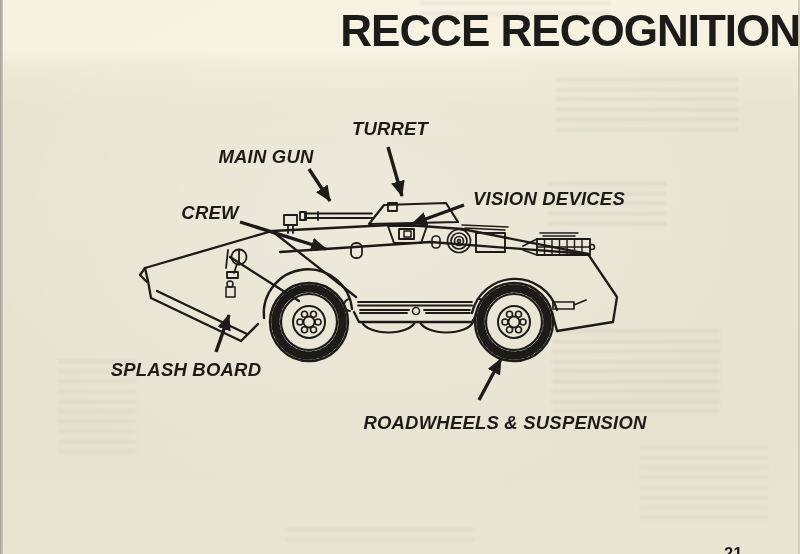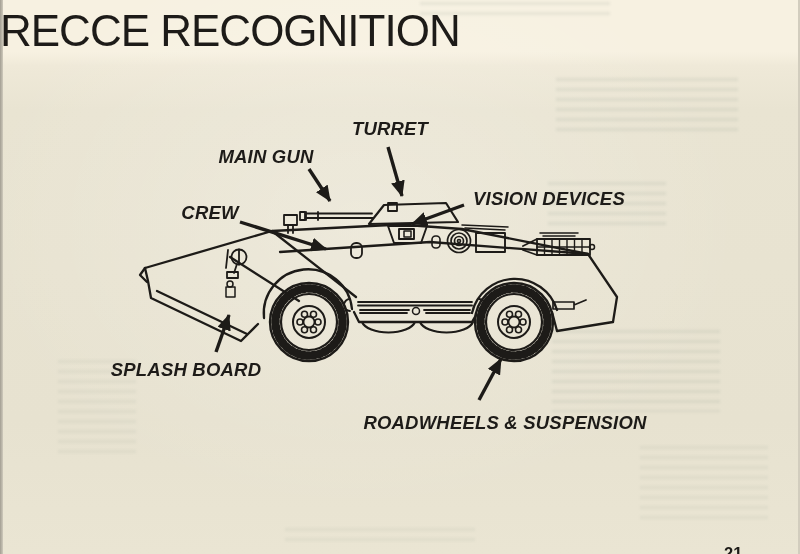"RECCE RECOGNITION" .title { font-weight: 400 -> 700; text-align: left -> right }
